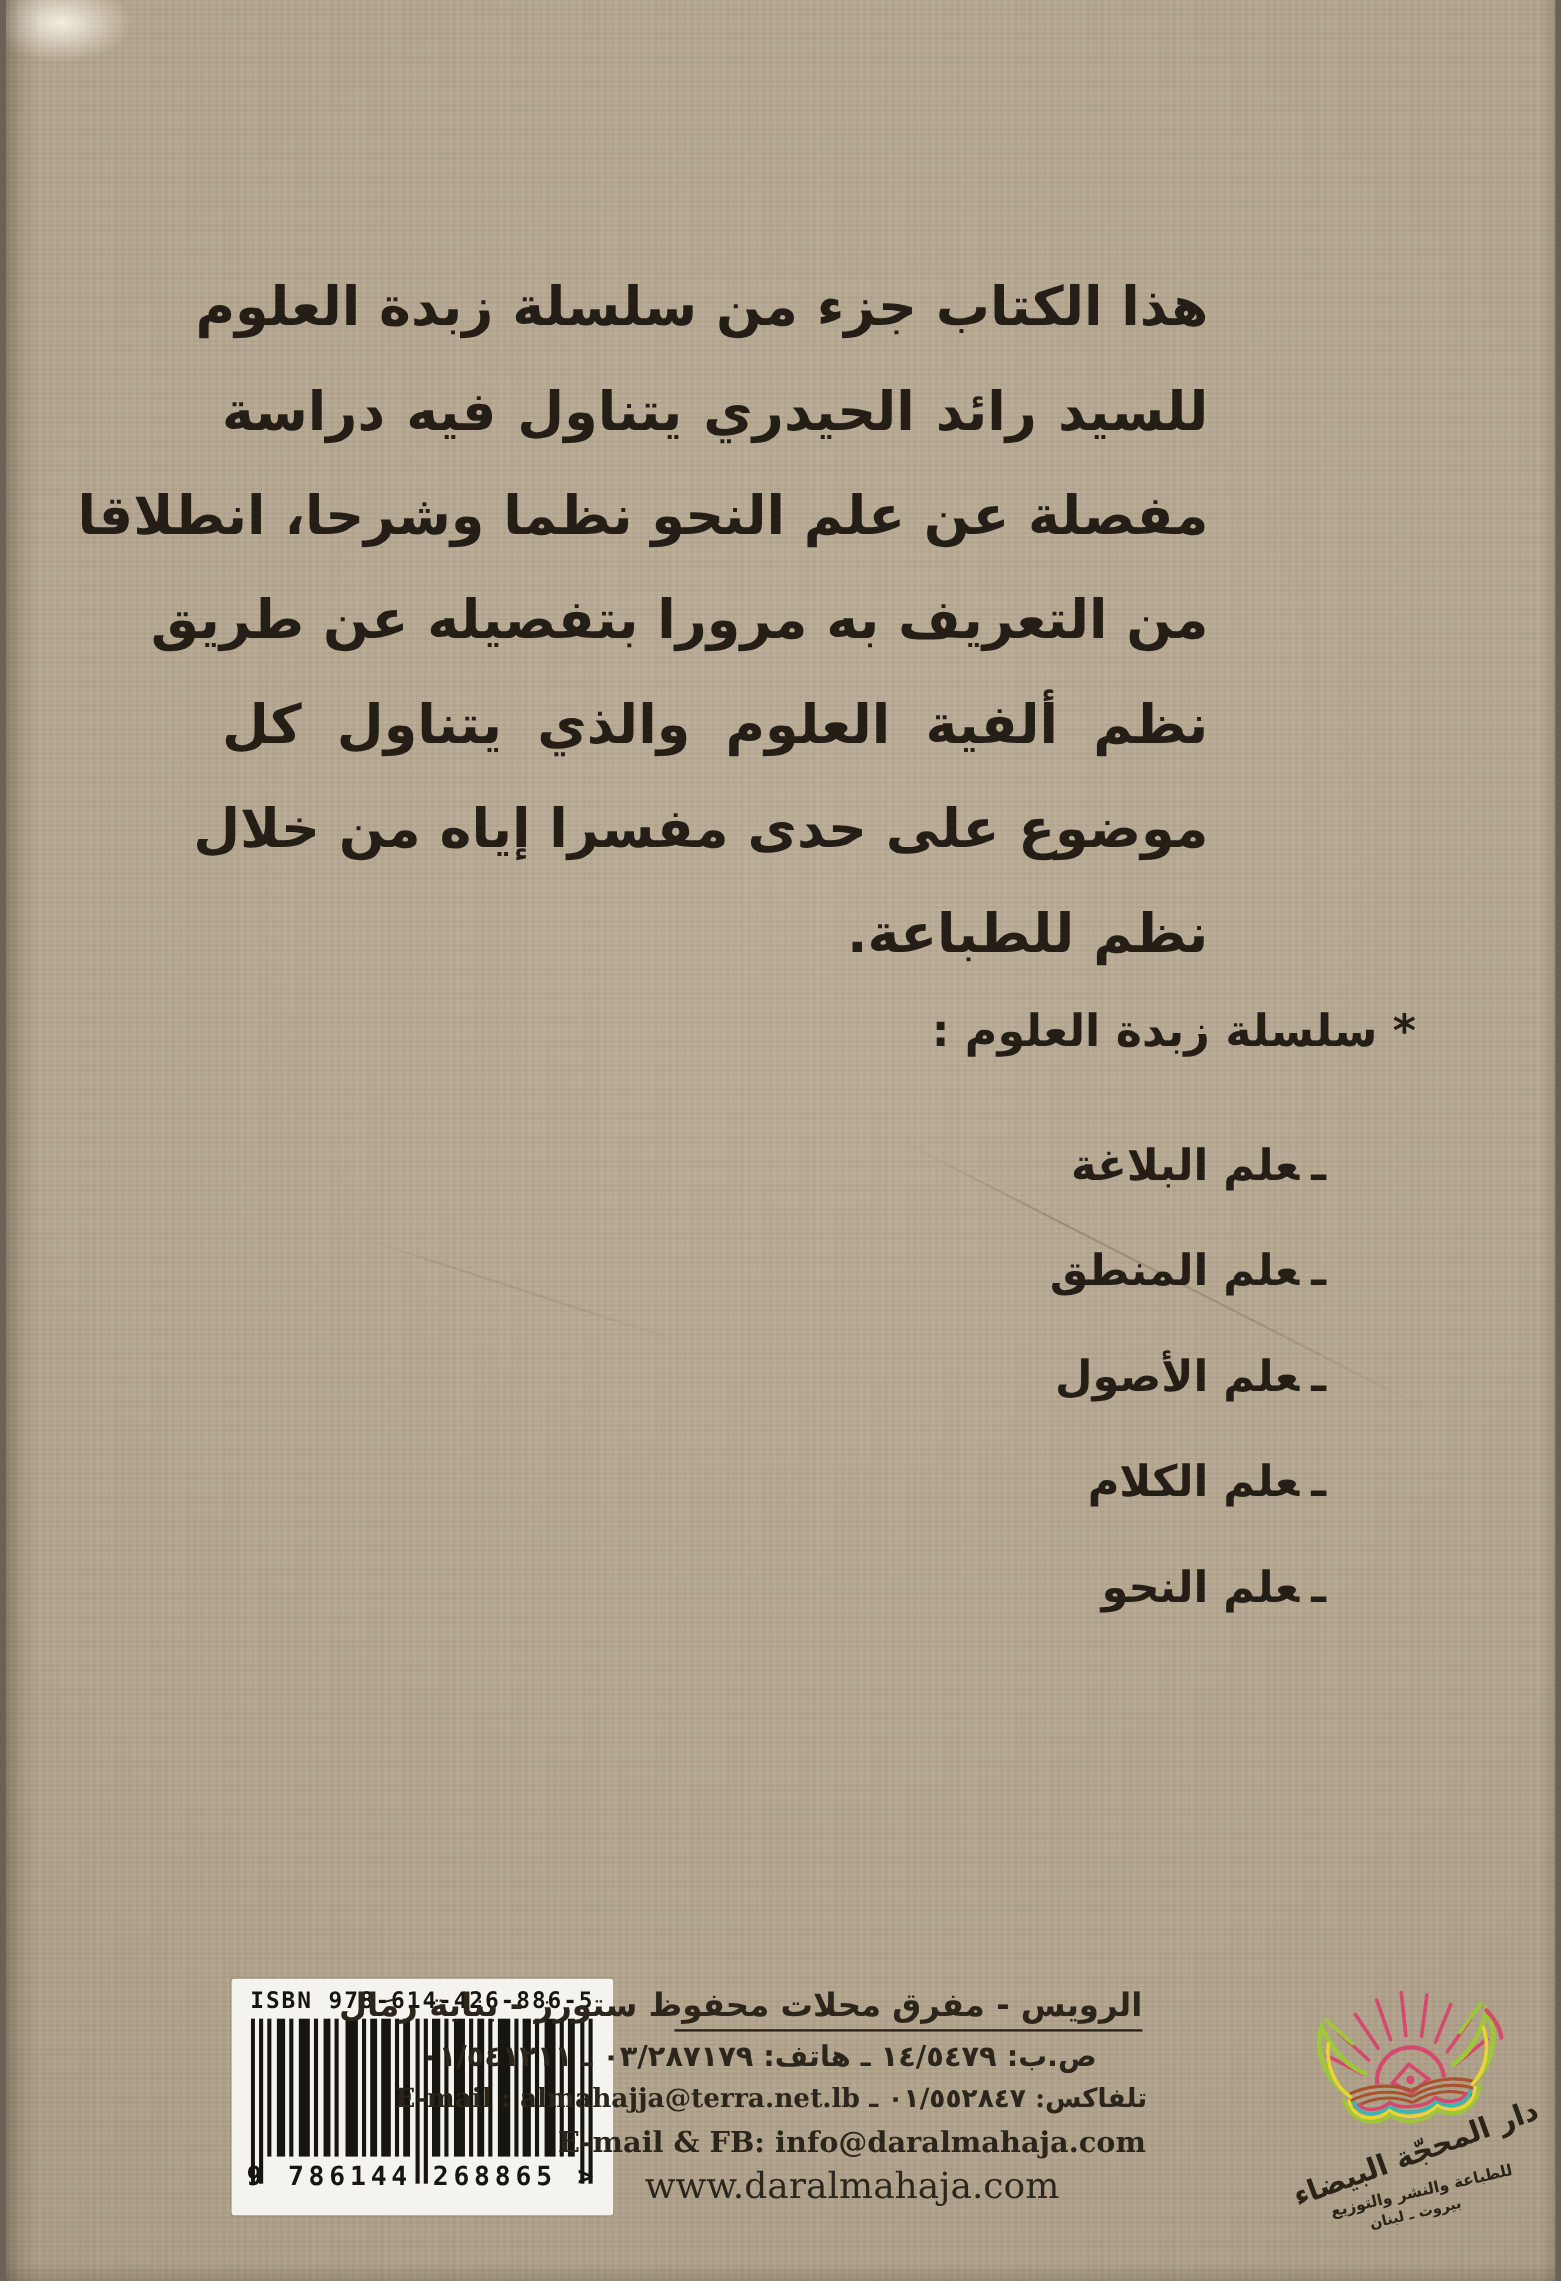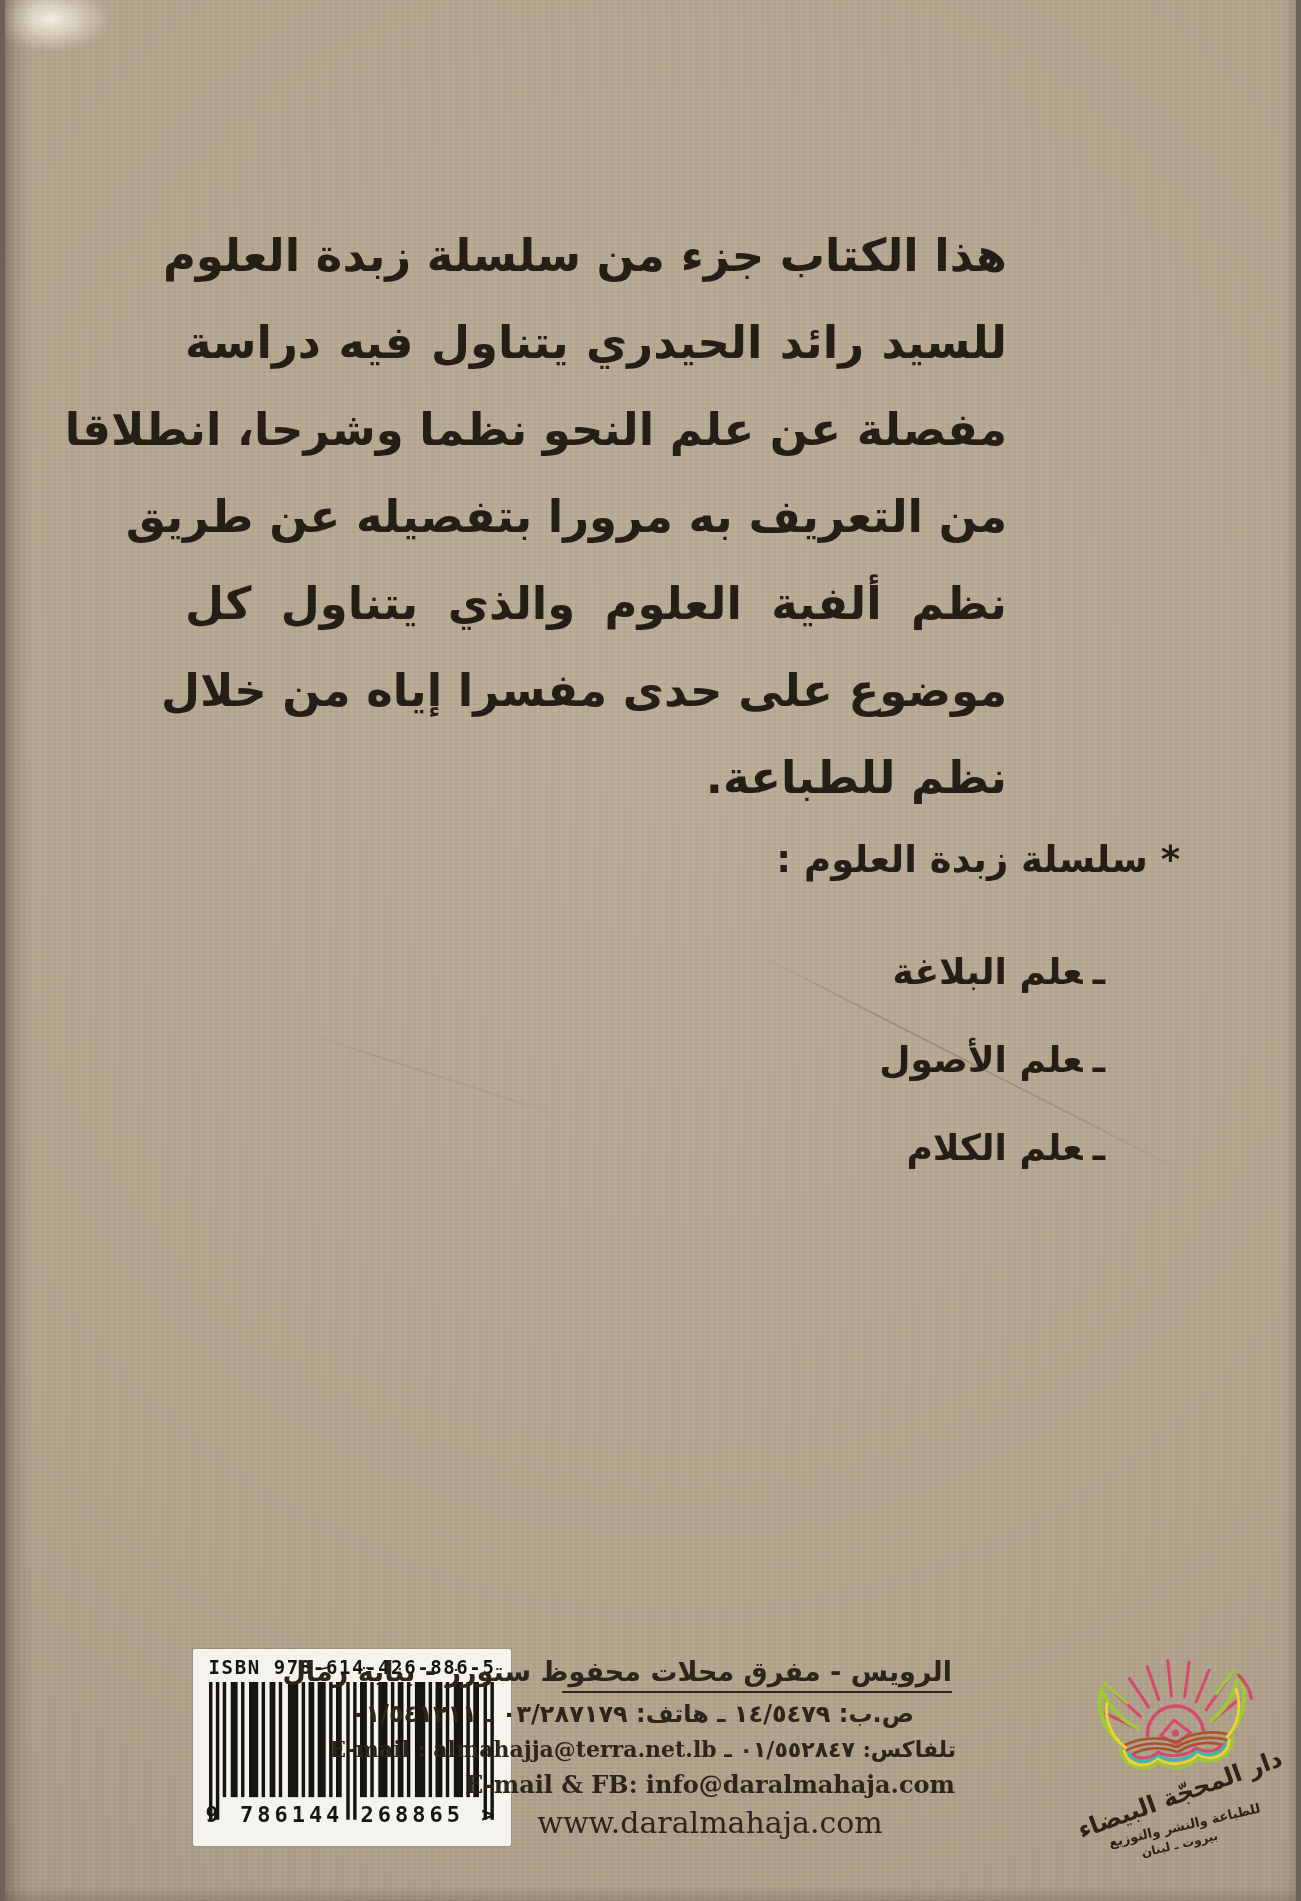"ـعلم المنطق" div.item { html: none -> <div><span>ـ</span><span>علم المنطق</span></div> }
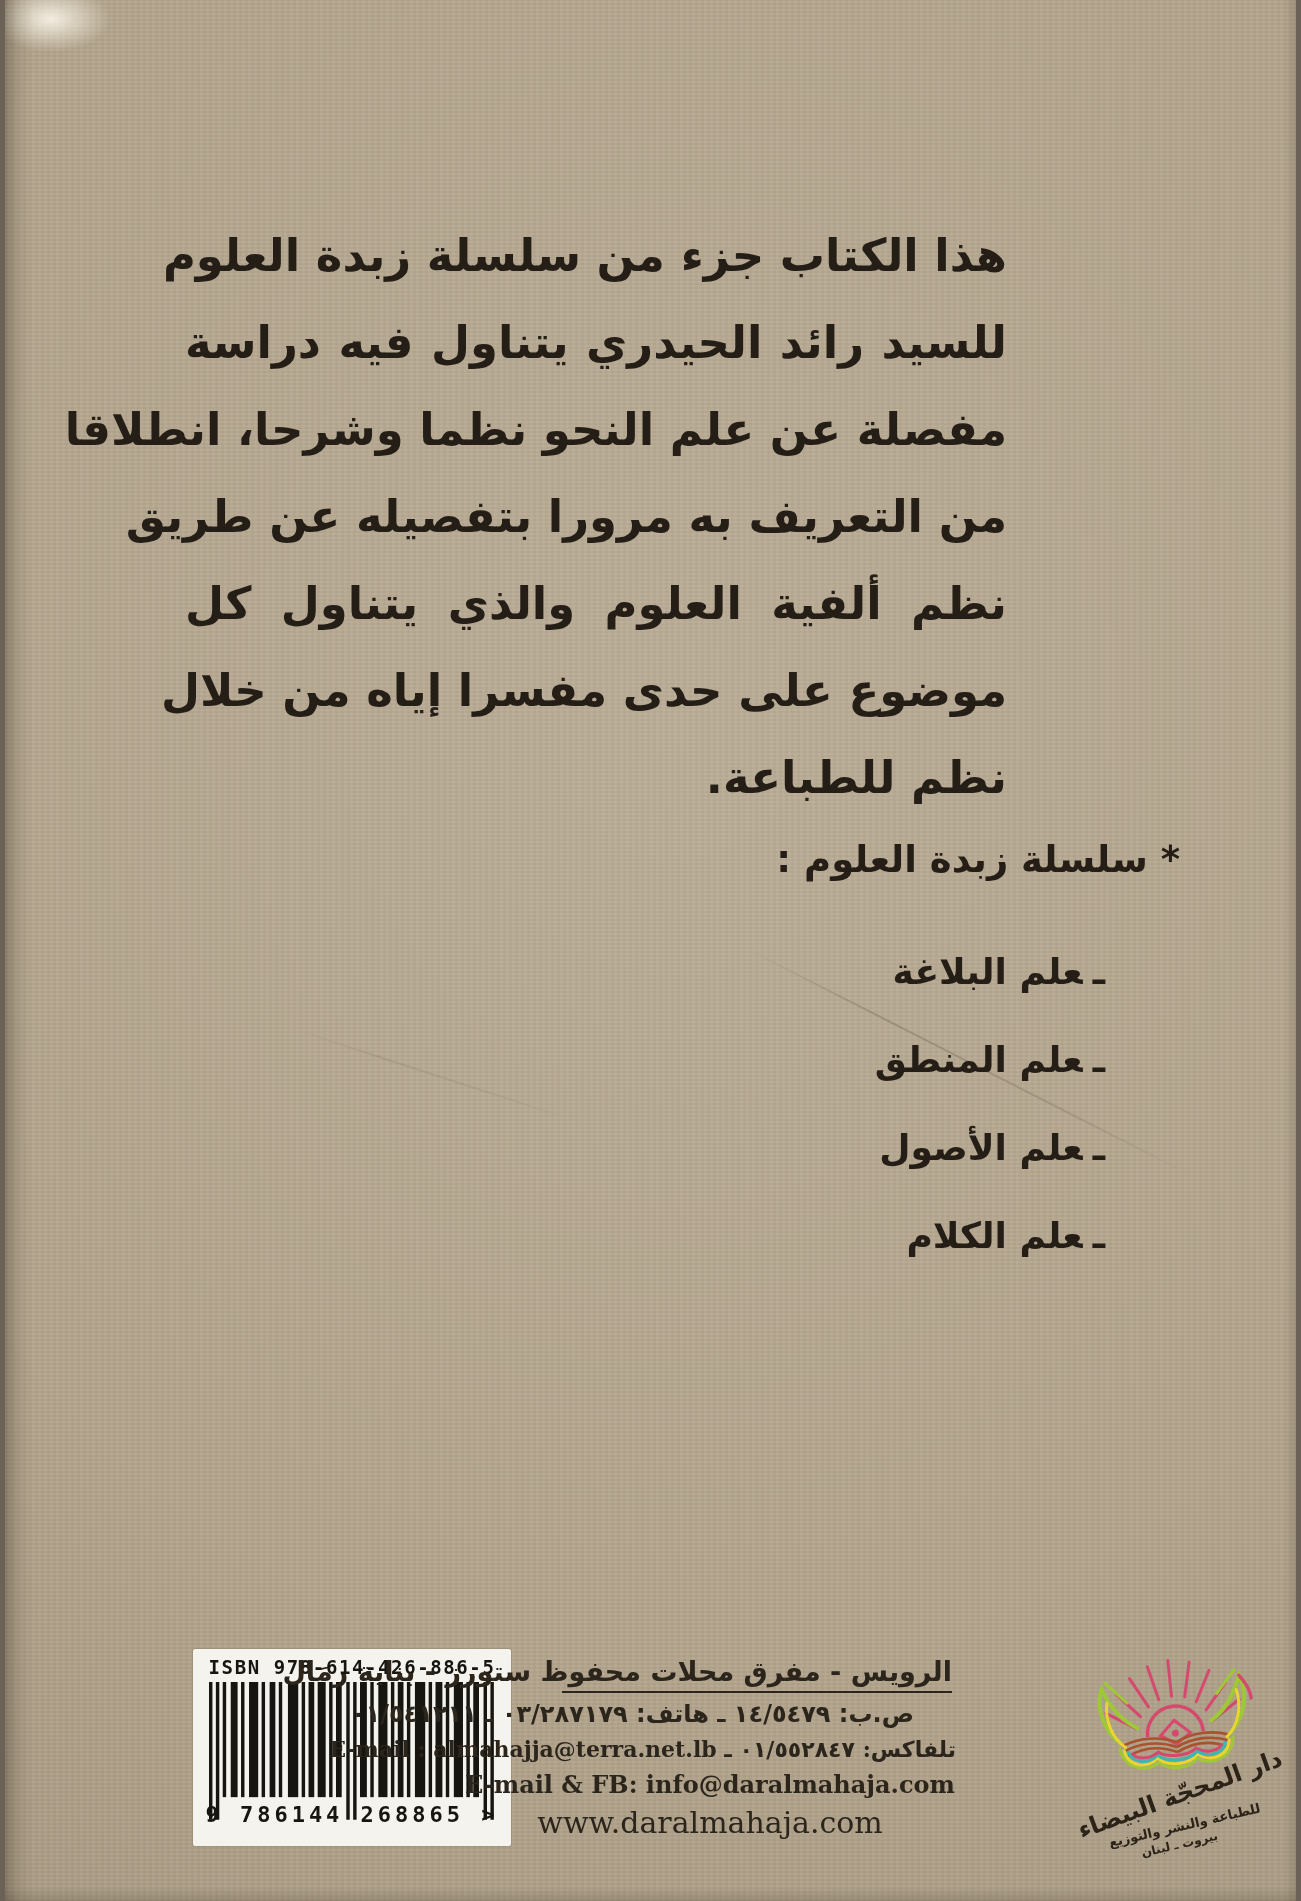"ـعلم النحو" div.item { html: none -> <div><span>ـ</span><span>علم النحو</span></div> }
